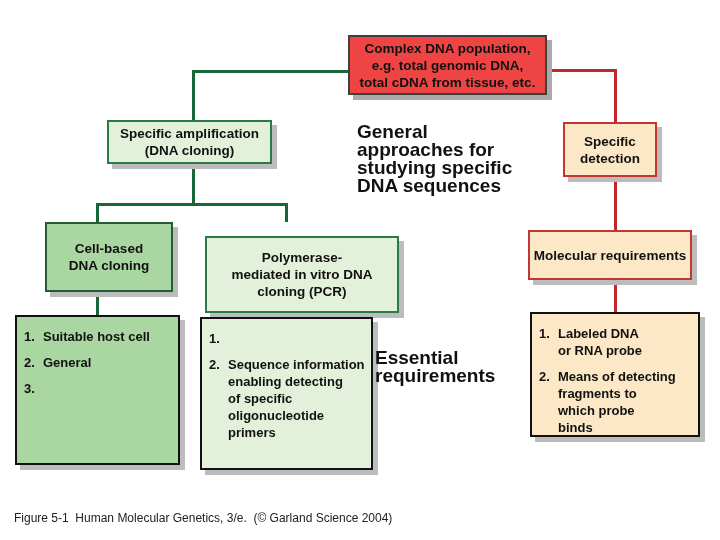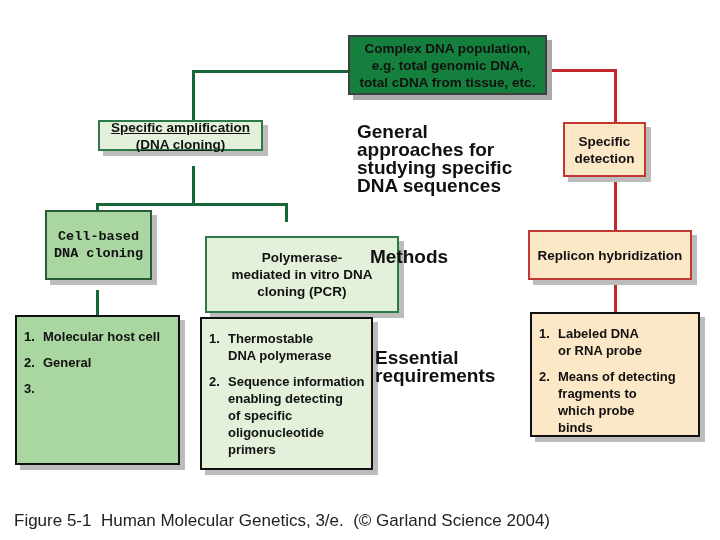"Complex DNA population," .gray-box { background: #15803d -> #ef4444 }
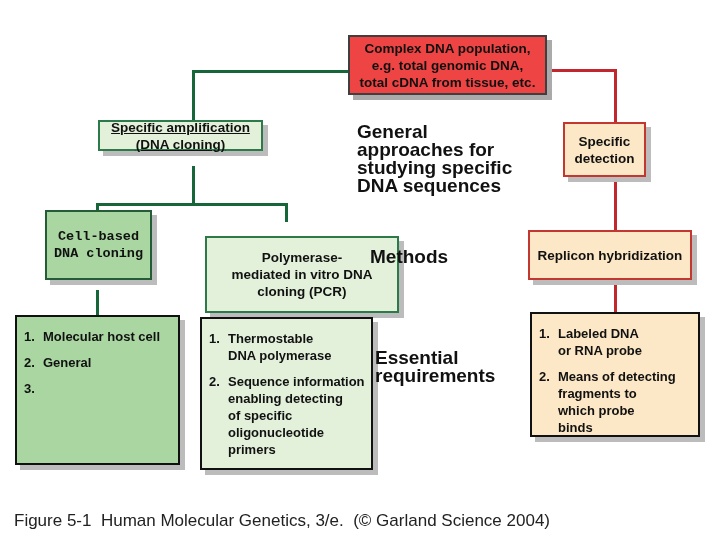"Specific amplification" div.box { height: 31px -> 44px; left: 98px -> 107px; text-decoration: underline -> none }
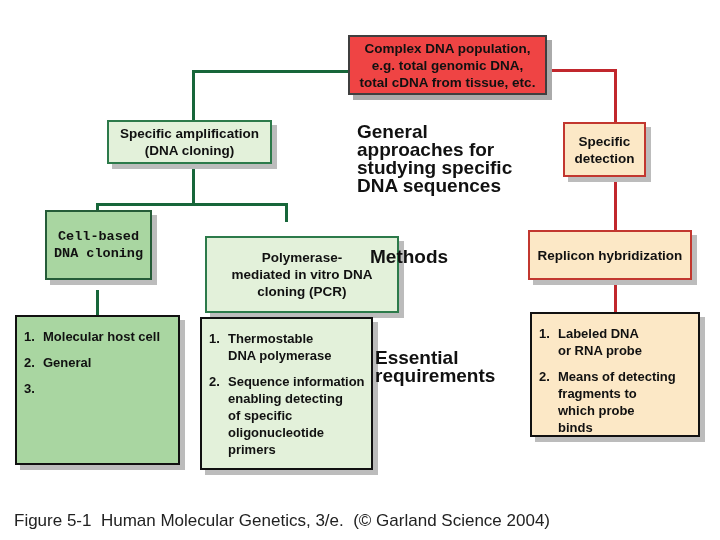"Specific" div.box { width: 83px -> 94px }
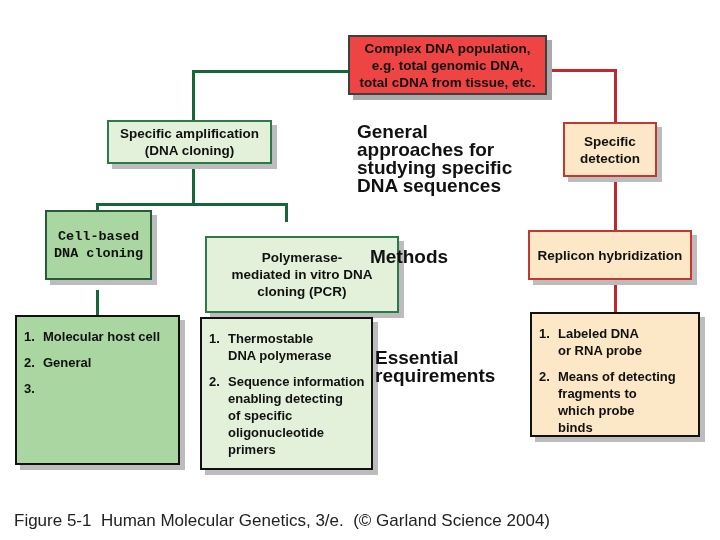"Cell-based" div.box { font-family: Liberation Mono, monospace -> none; top: 210px -> 222px; width: 107px -> 128px }
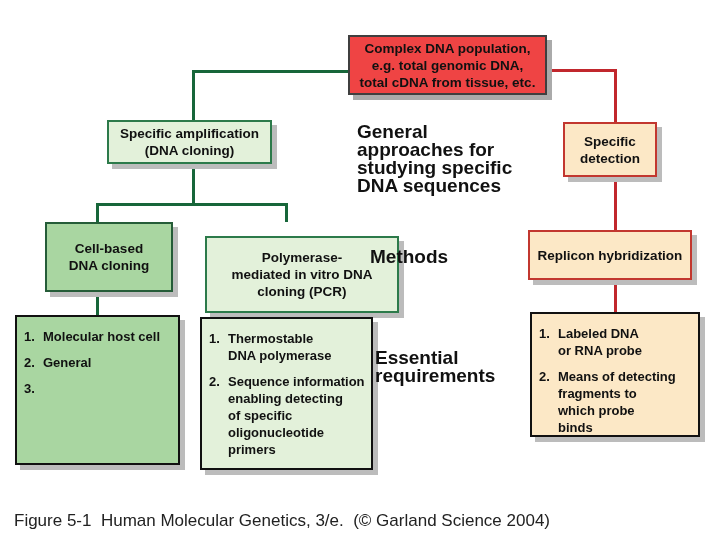"Methods" div.mid-label { html: <div>Methods</div> -> none }
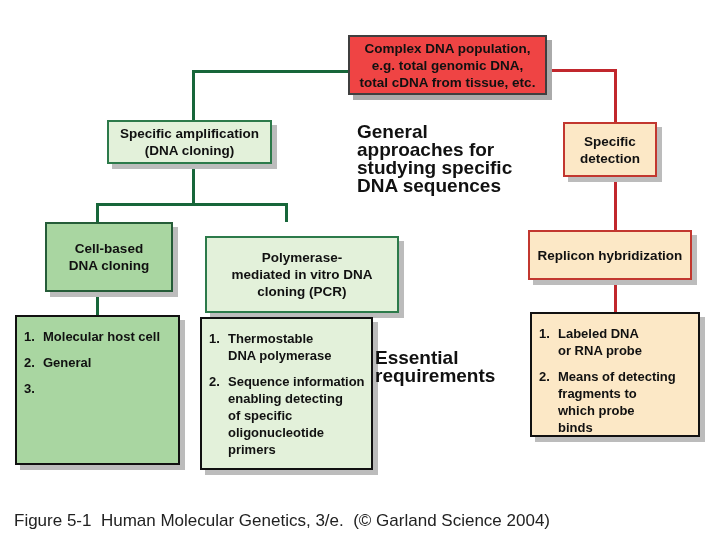"Replicon hybridization" span { text: Replicon hybridization -> Molecular requirements }
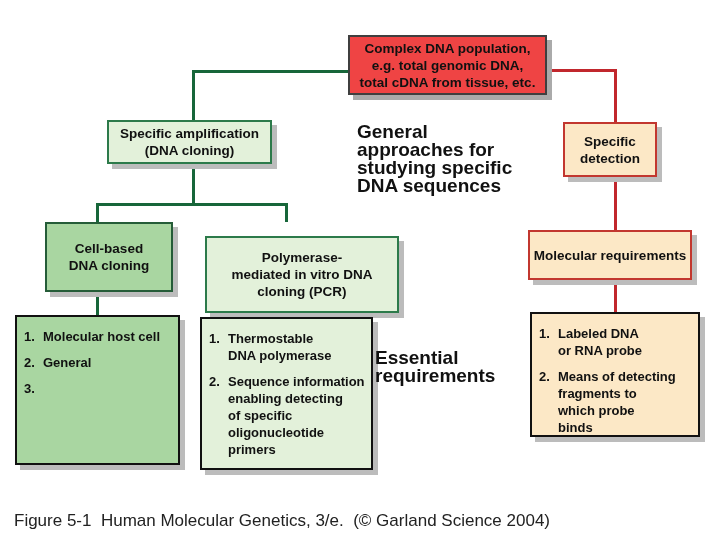"Molecular host cell" div.req-text { text: Molecular -> Suitable }
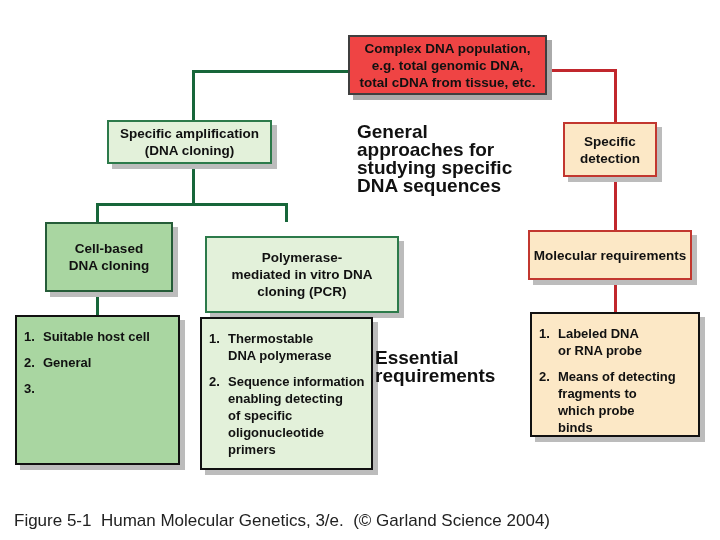"Thermostable" div.req-text { html: <div>Thermostable DNA polymerase</div> -> none }
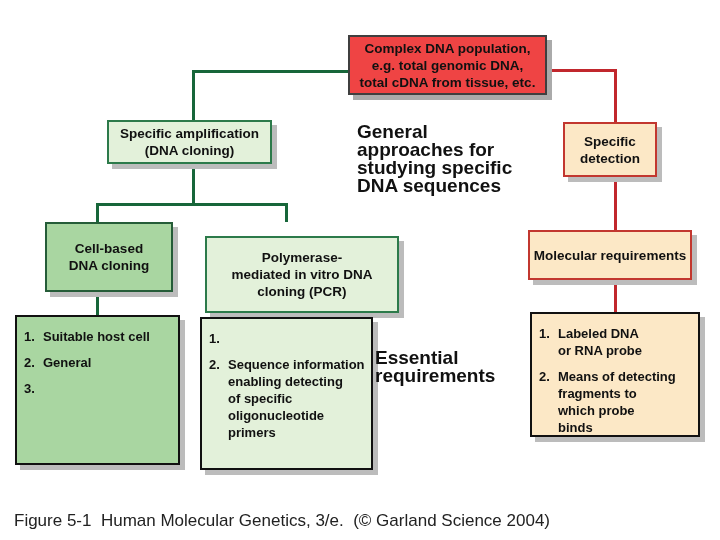"Figure 5-1 Human Molecular Genetics," .caption { font-size: 17px -> 12px }
